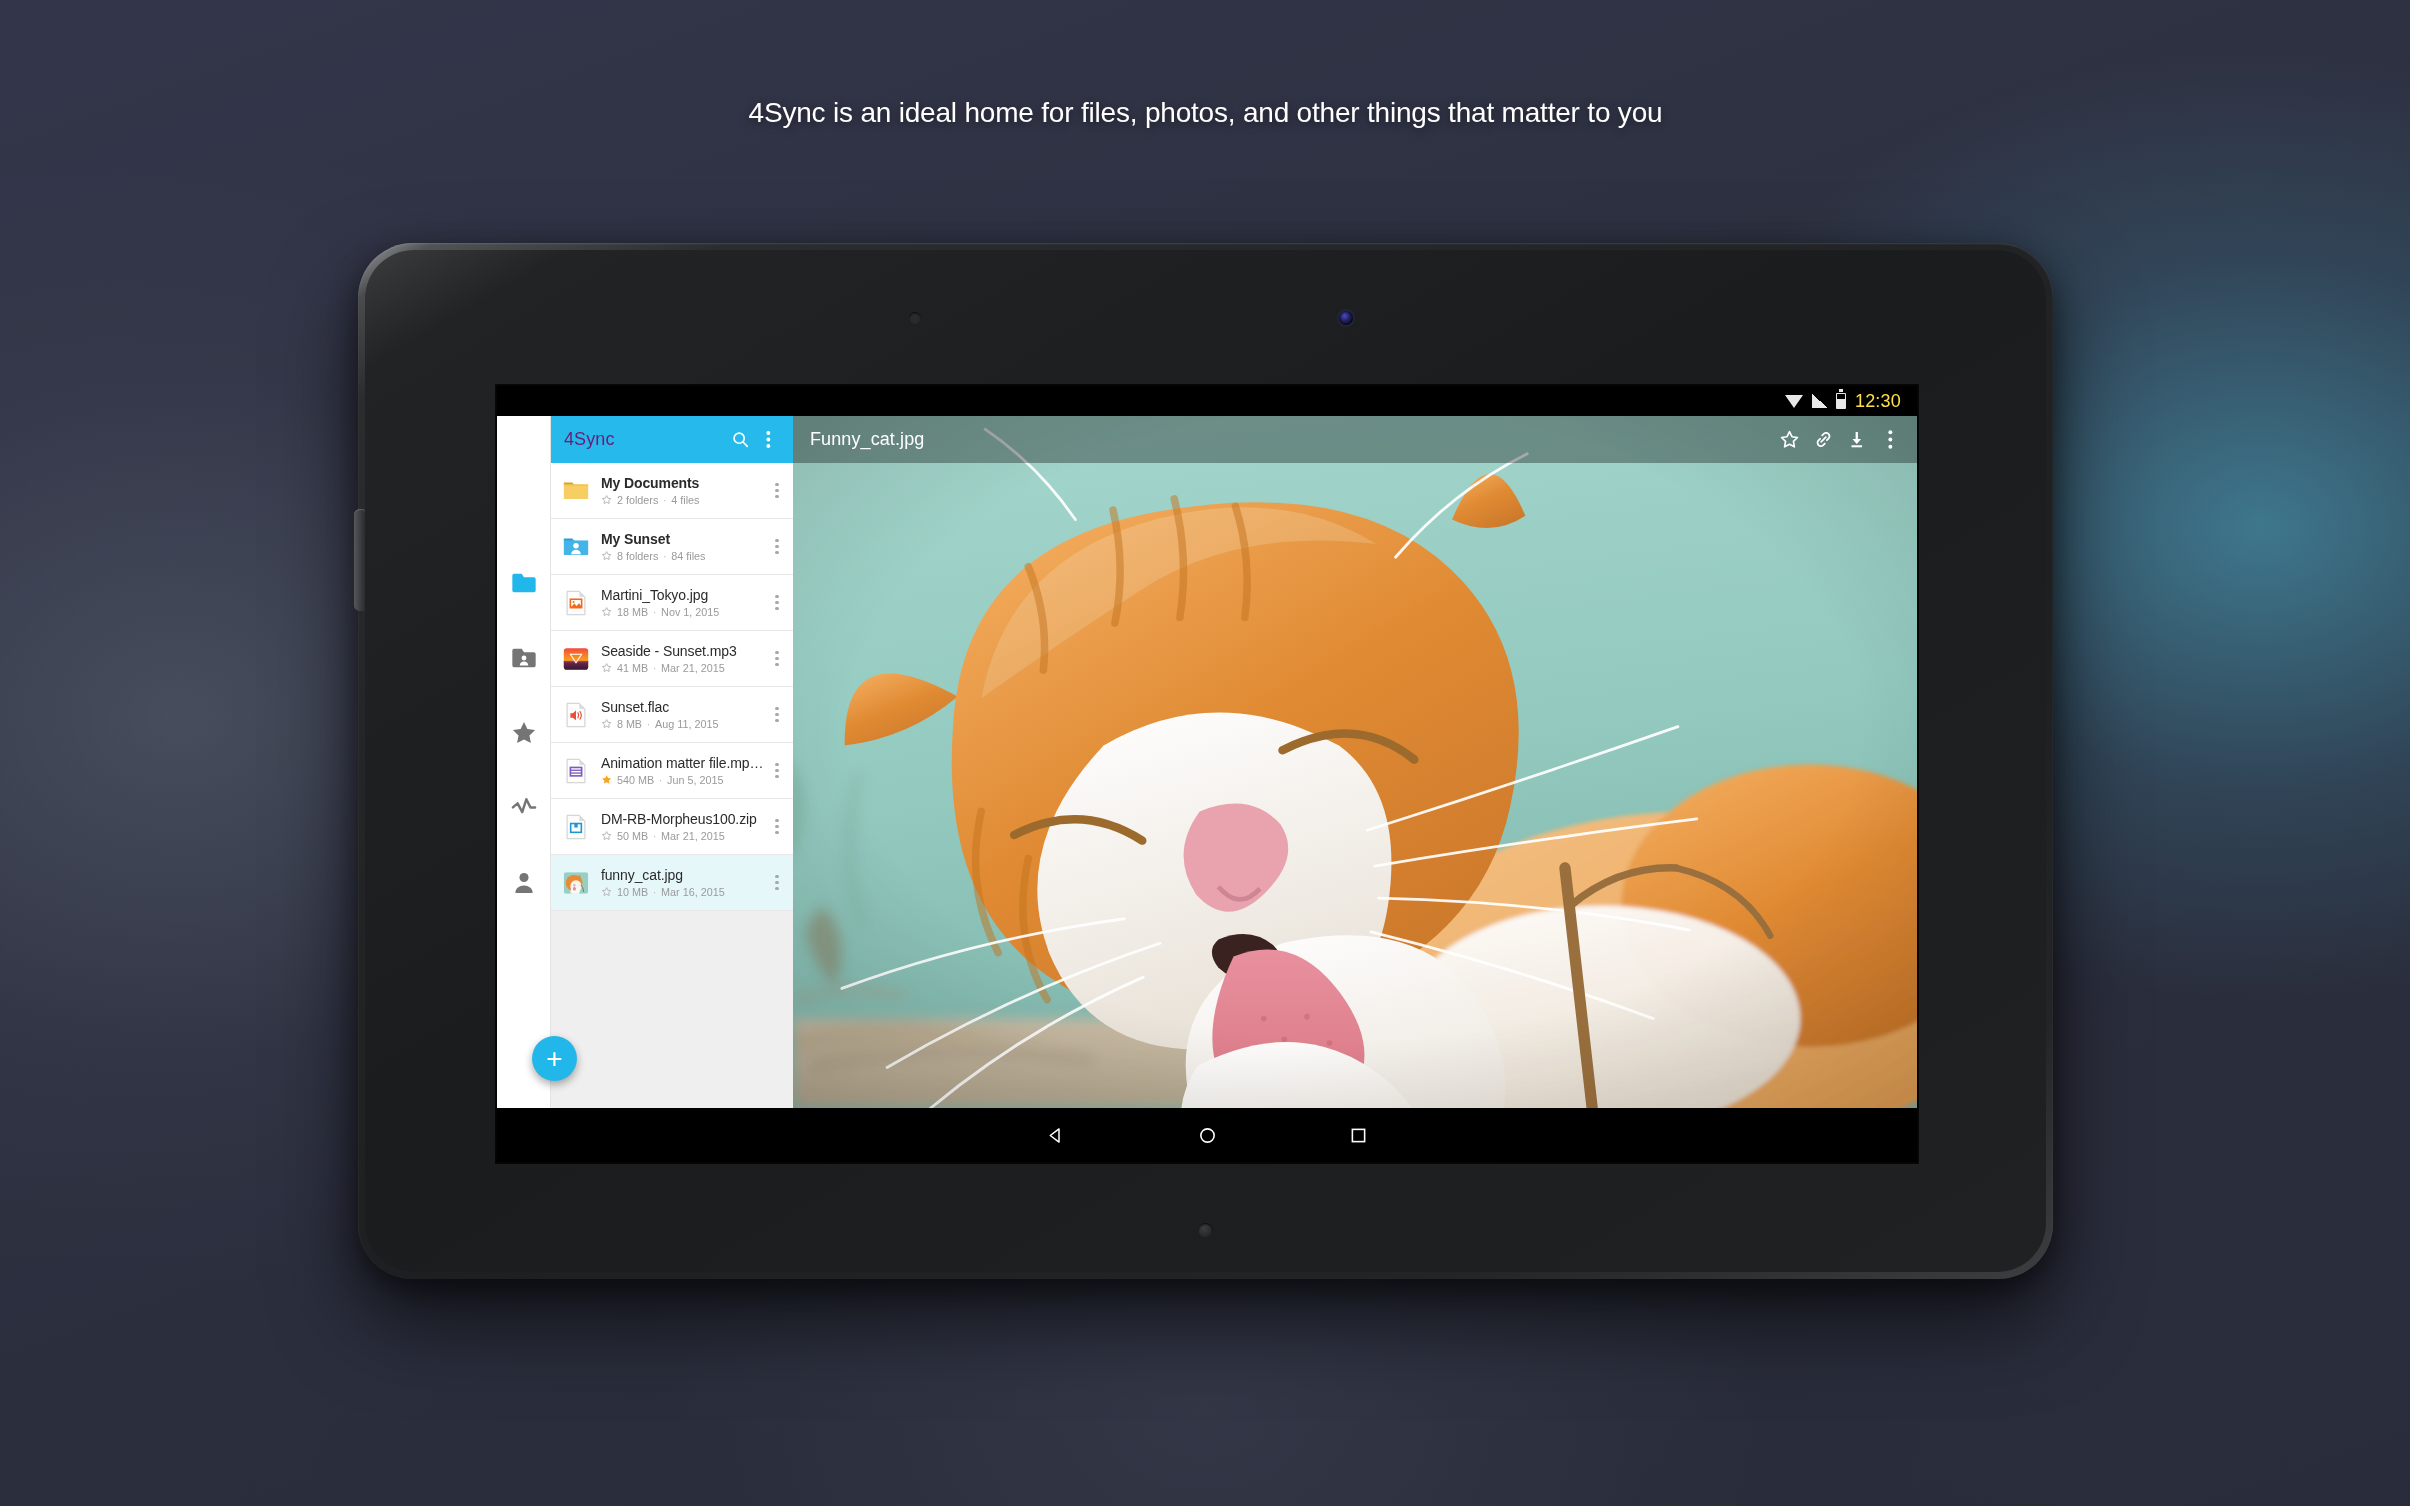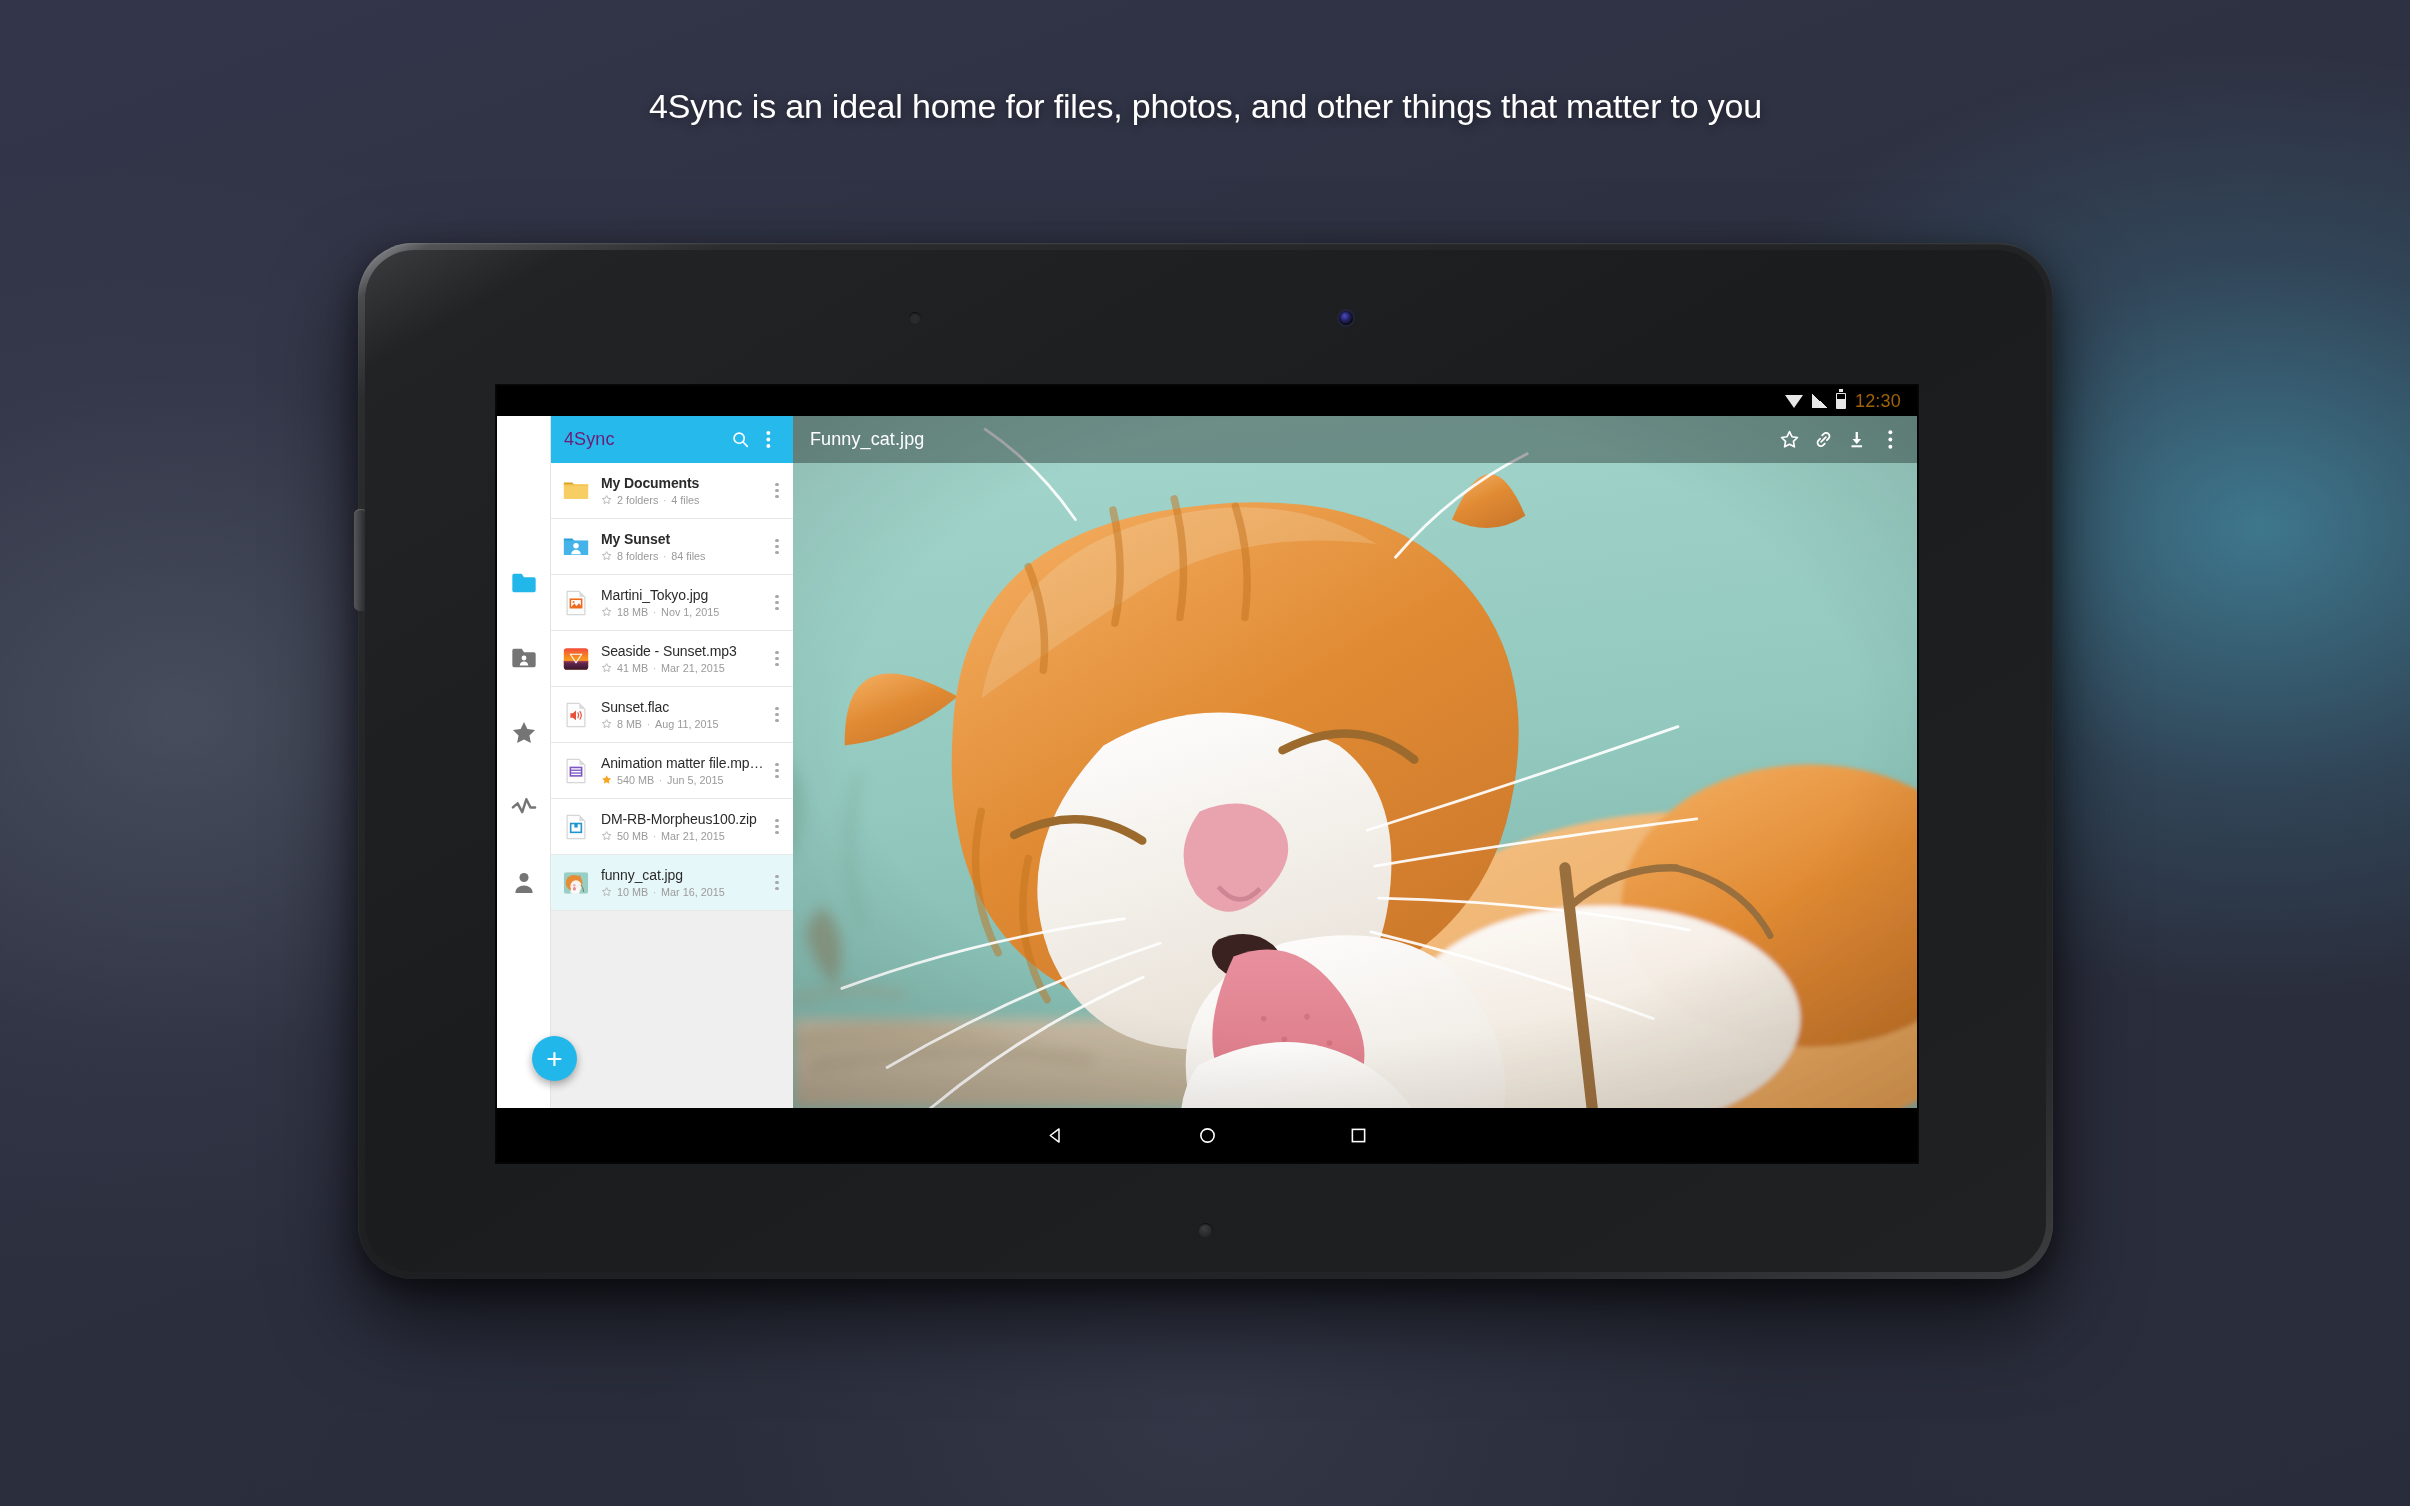"4Sync is an ideal home" .headline { font-size: 34px -> 28px; top: 87px -> 97px }
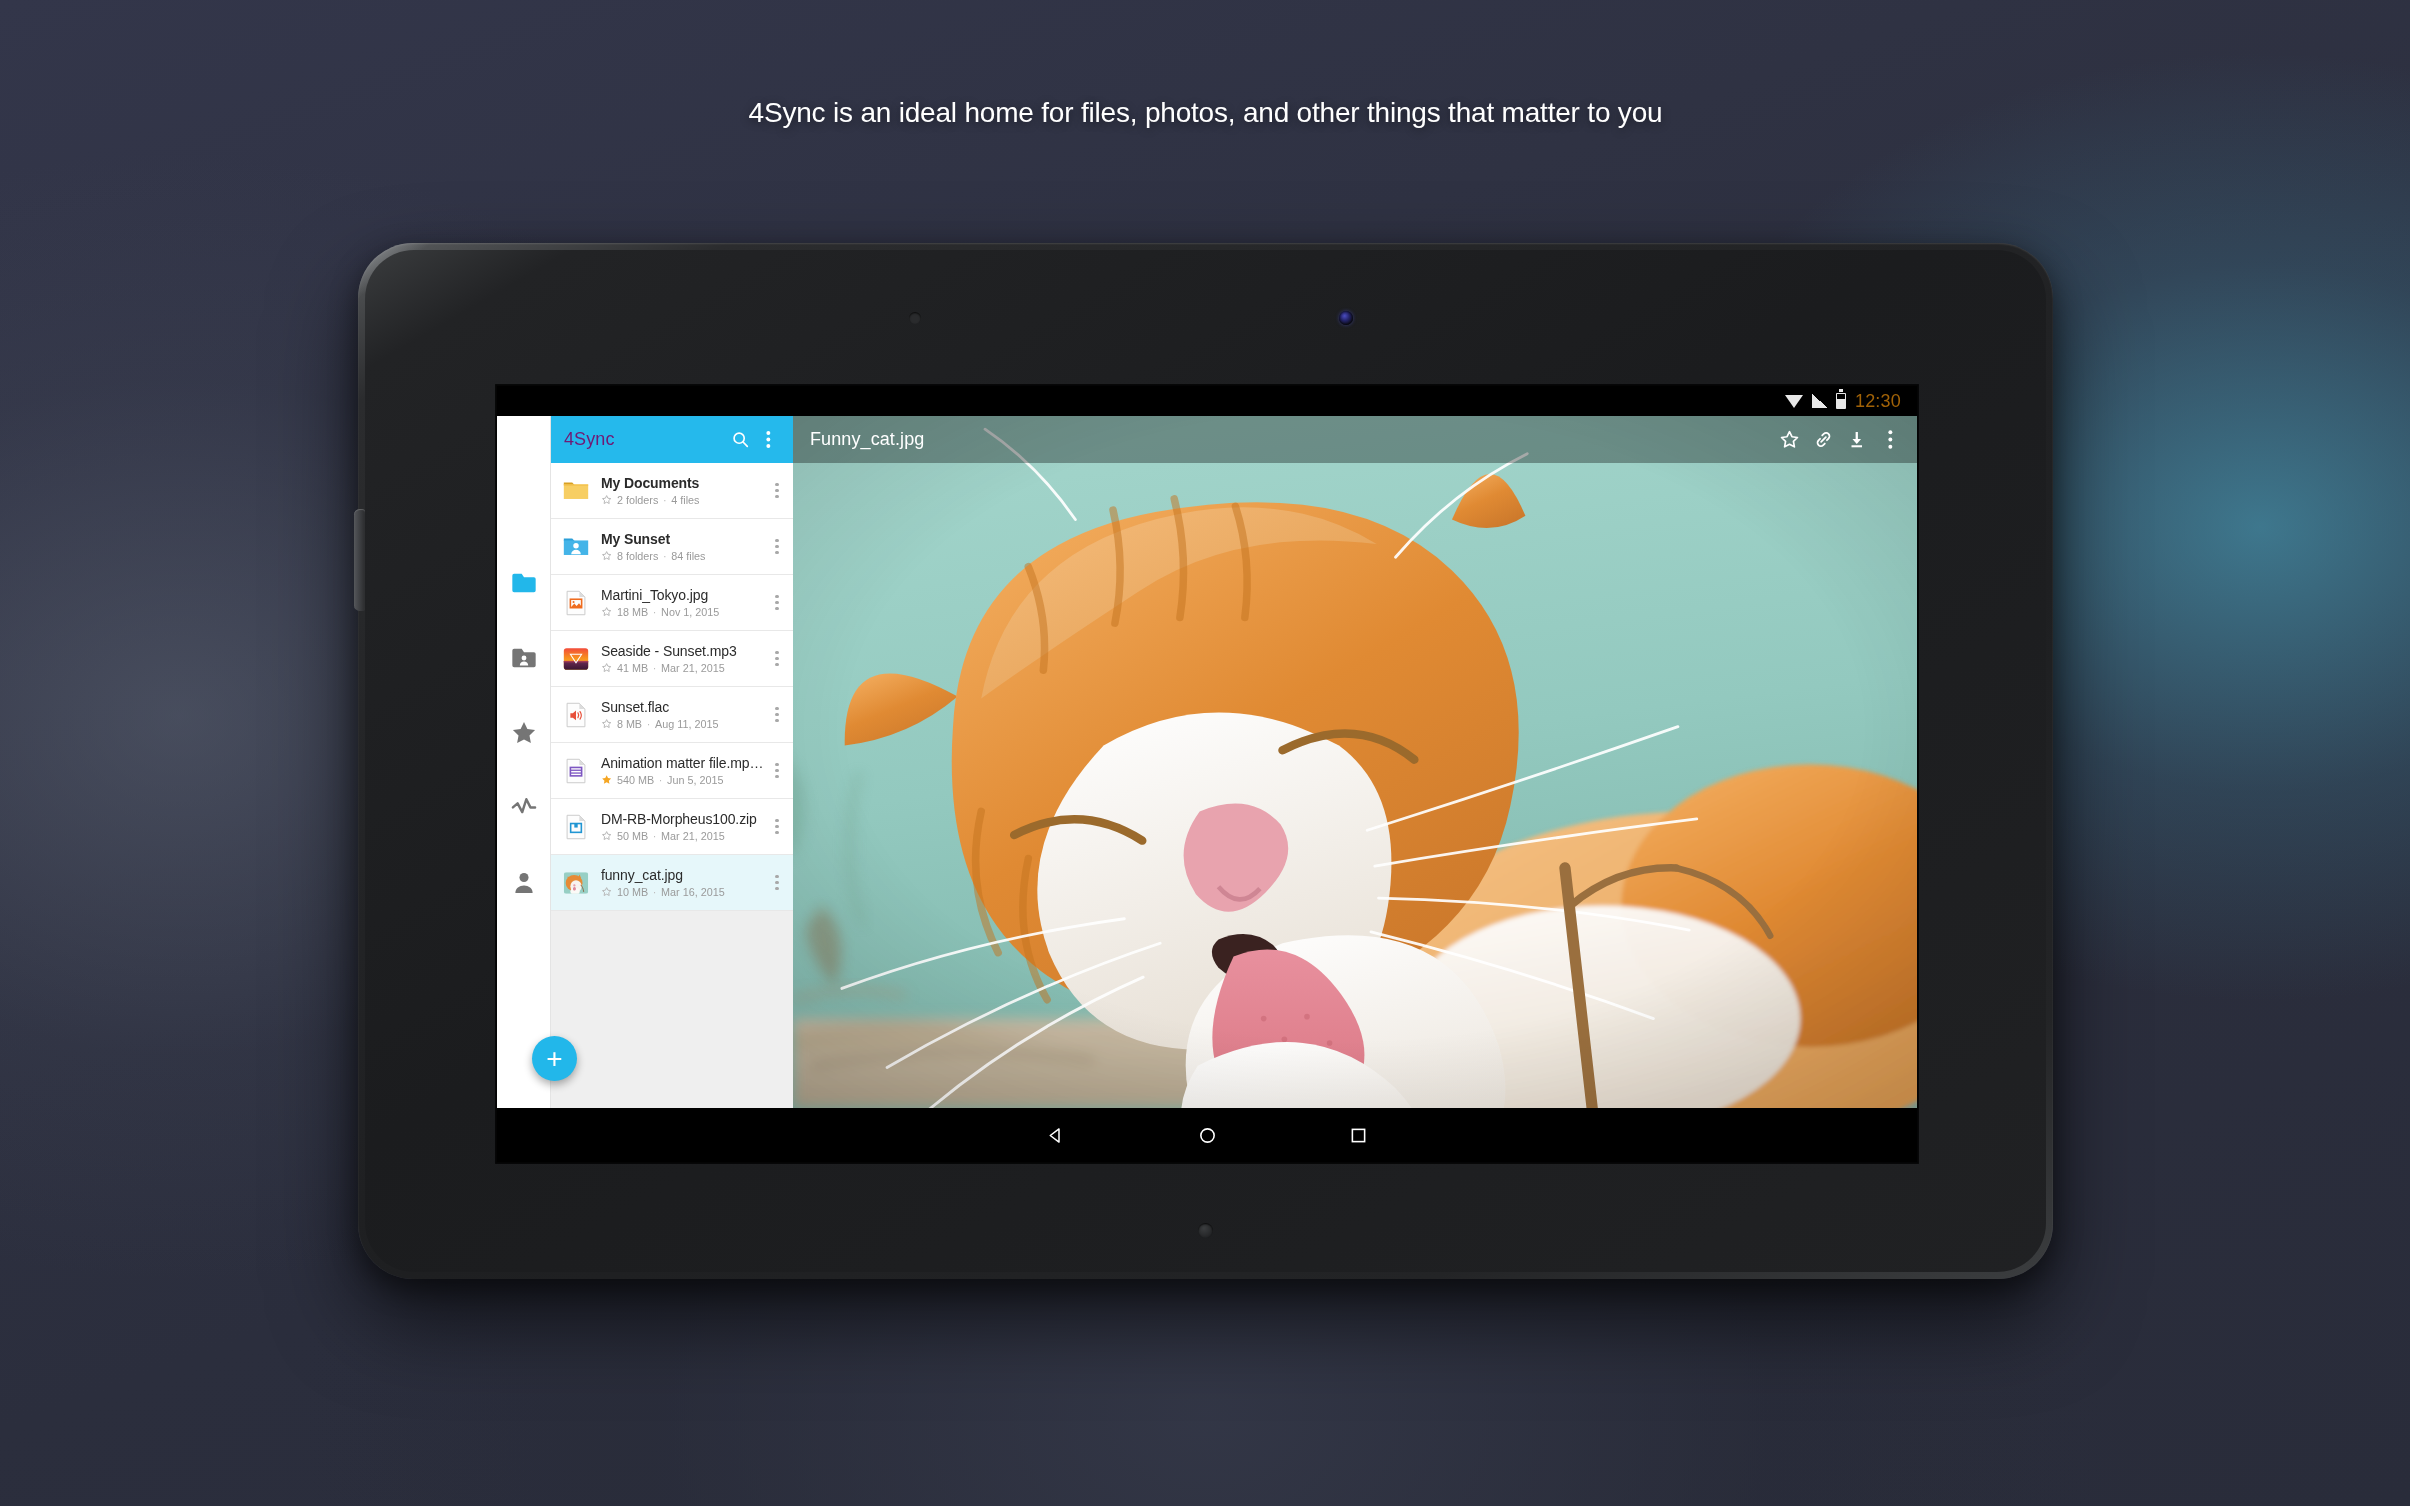"12:30" .sb-clock { color: #a16207 -> #fde047 }
